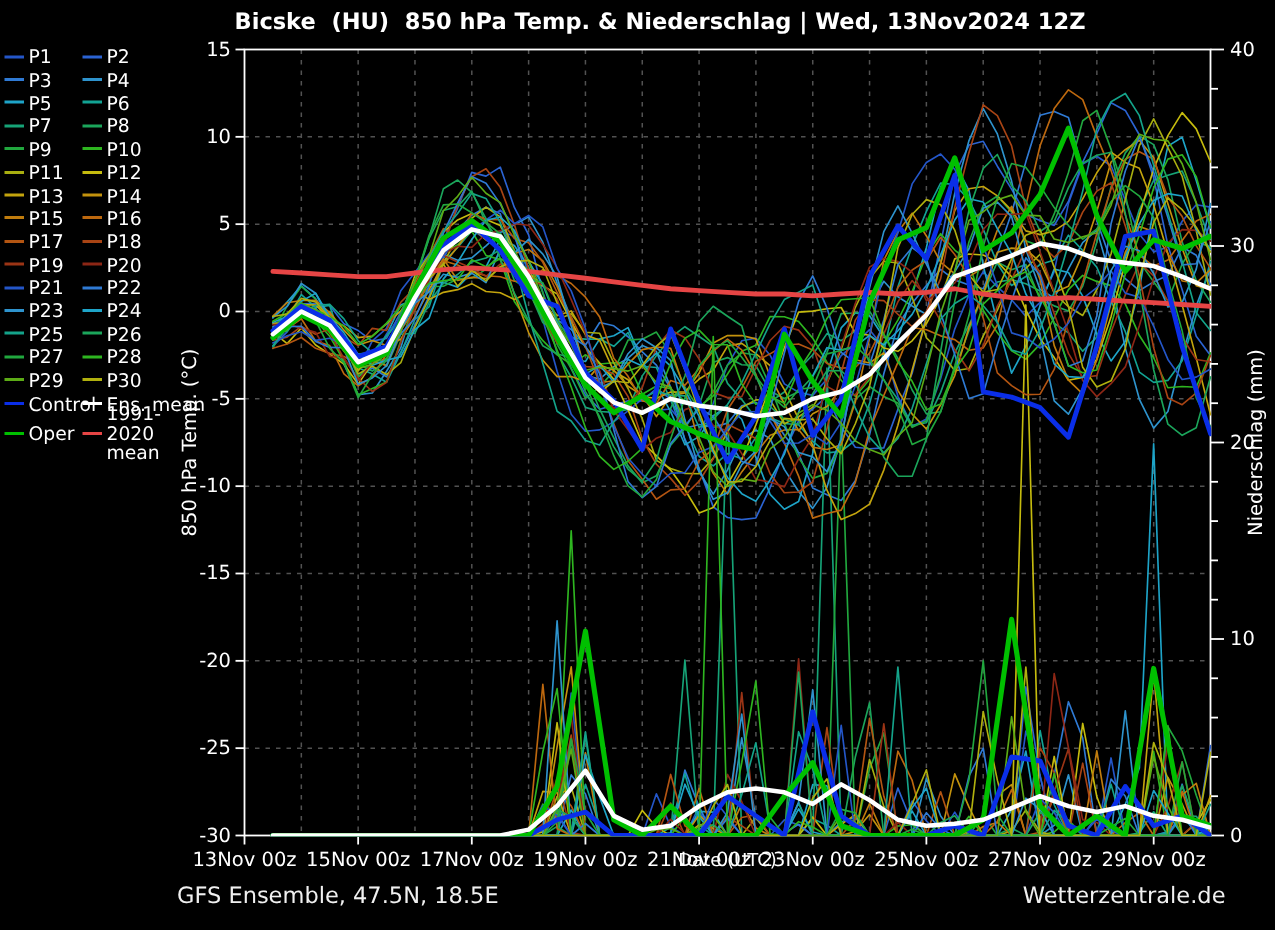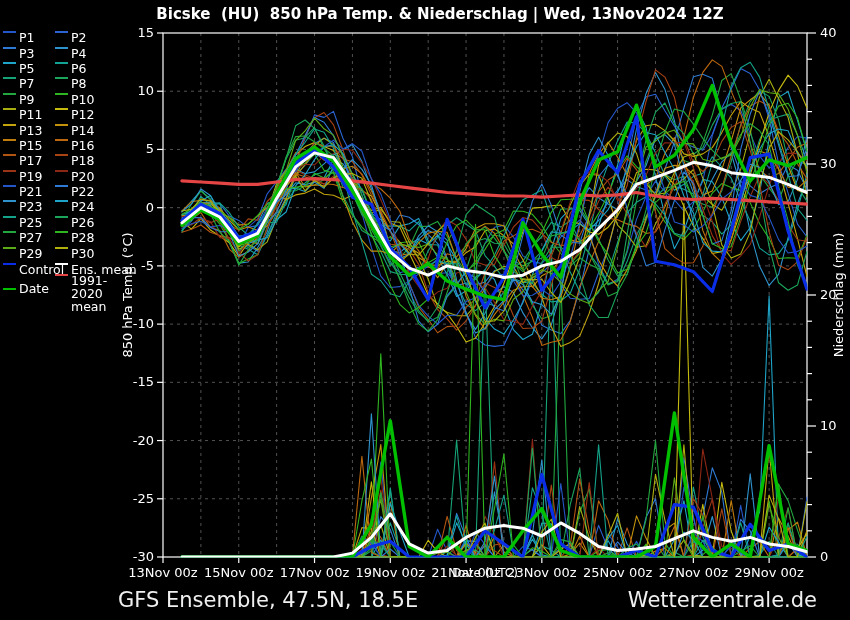"P1" .litem { align-items: none -> center }
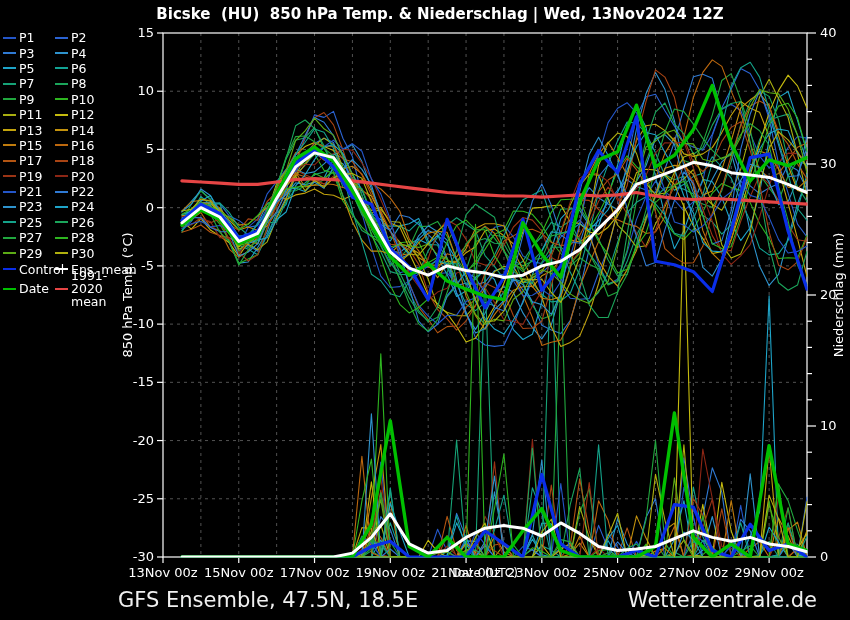"Date" span { text: Date -> Oper }
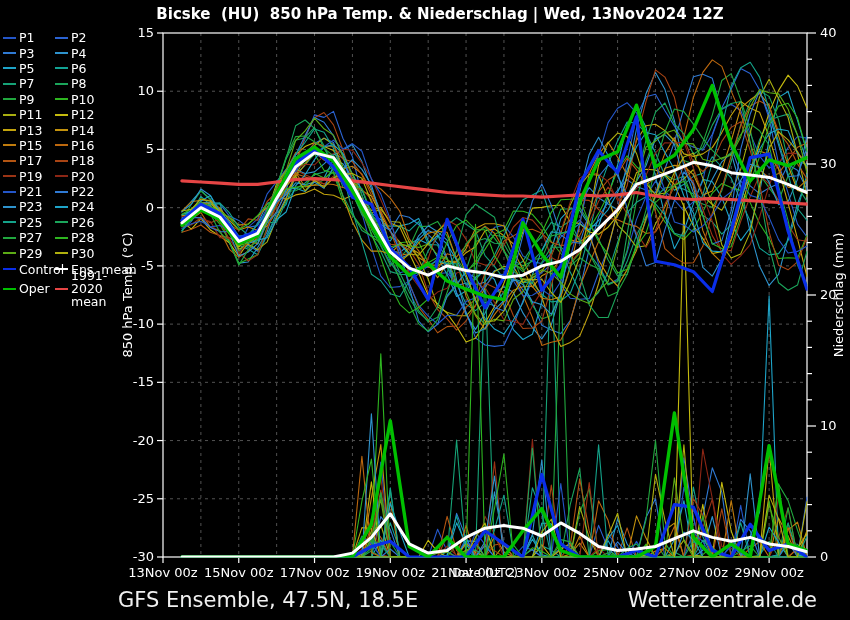"GFS Ensemble, 47.5N, 18.5E" .footer { font-size: 21px -> 15px }
